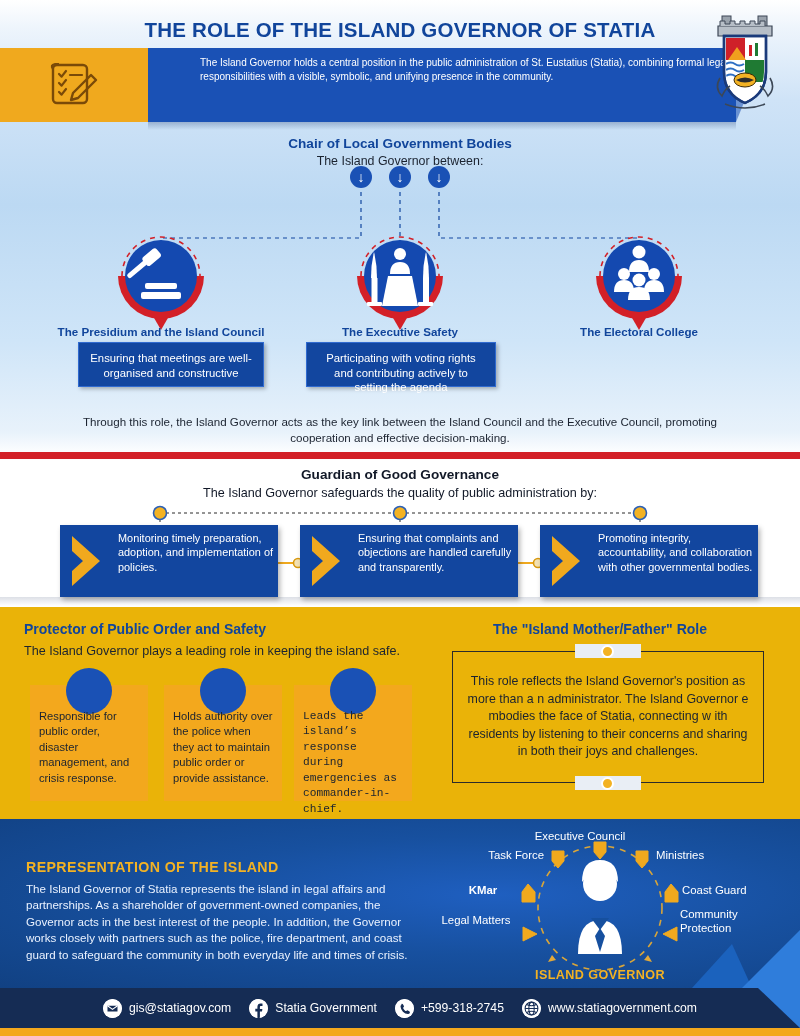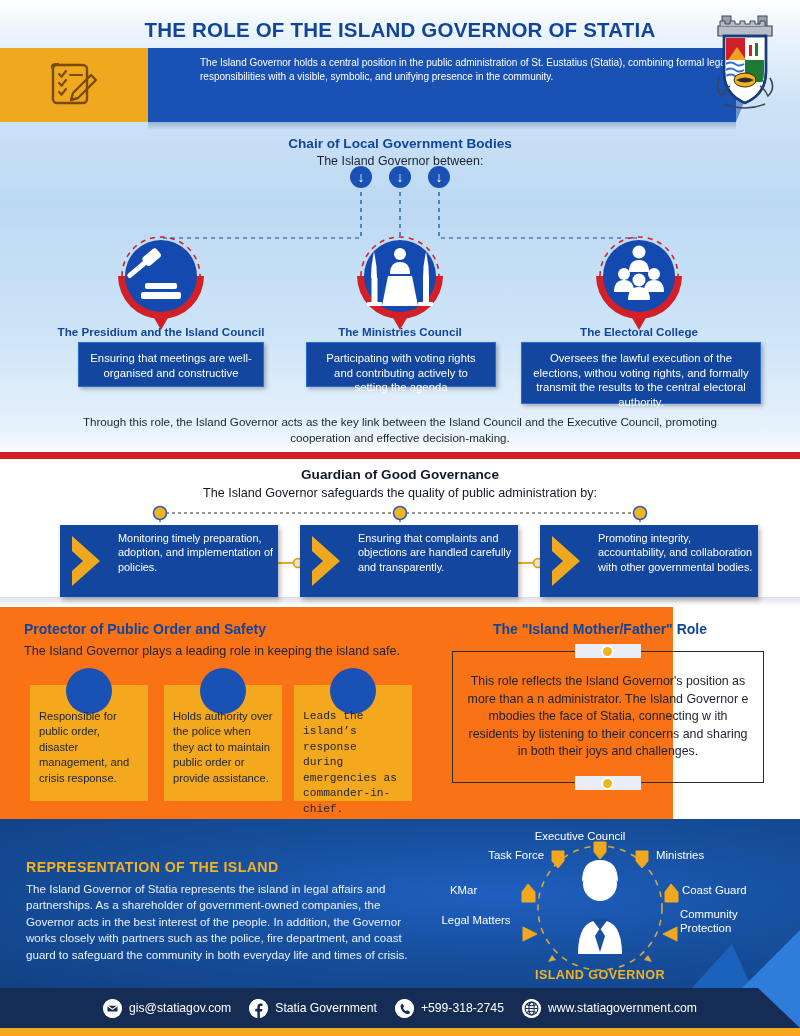"The Ministries Council" div.pin-label { text: Ministries Council -> Executive Safety }
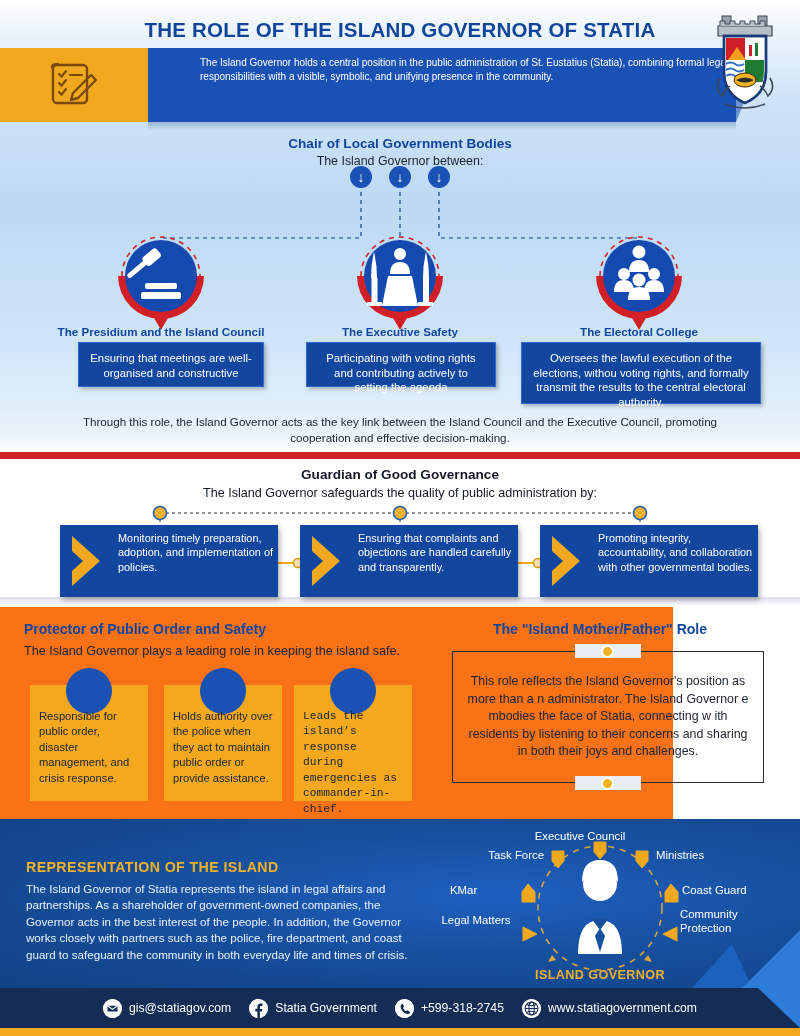"Oversees the lawful execution of" div.fact-box { html: <div>Oversees the lawful execution of the elections, withou voting rights, and formally transmit the results to the central electoral authority.</div> -> none }
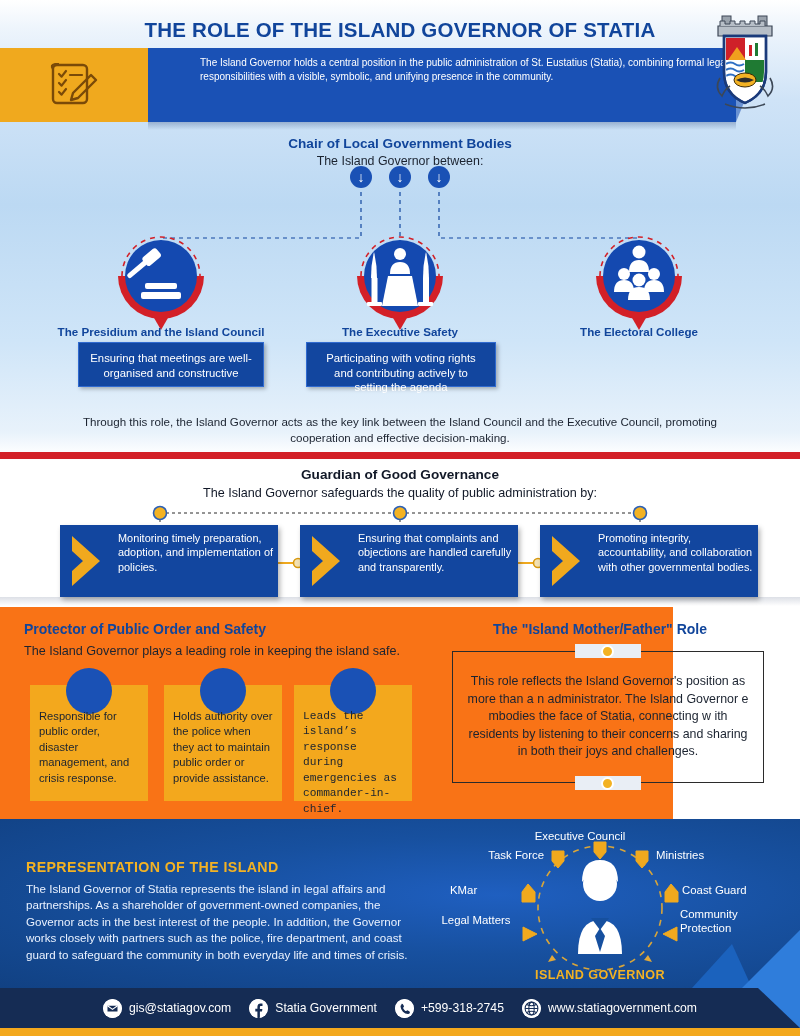"Protector of Public Order and" .sec-prot { background: #f97316 -> #eab308; width: 673px -> 800px }
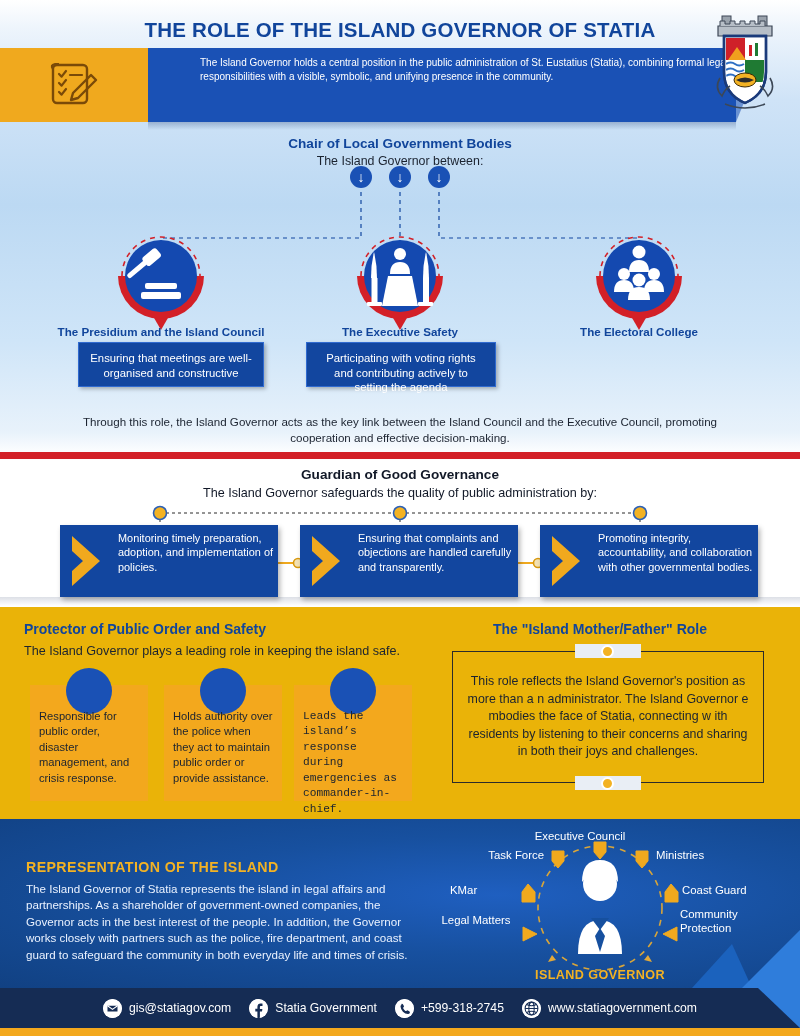"KMar" div.hub-lab { font-weight: none -> bold; text-align: left -> center }
